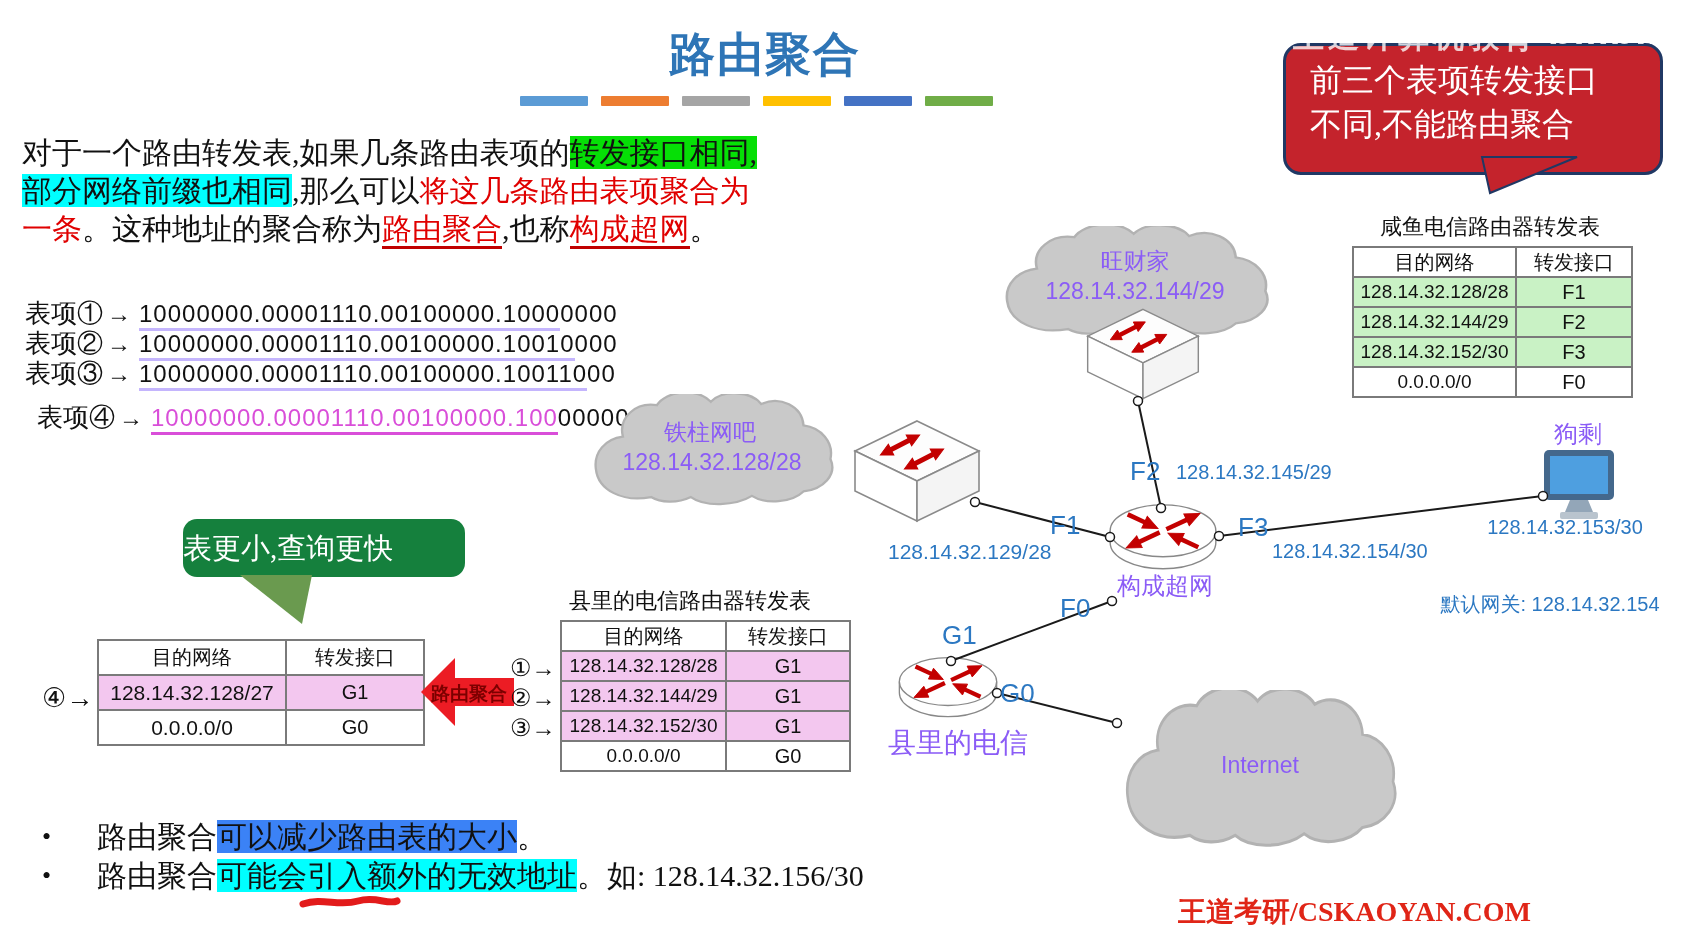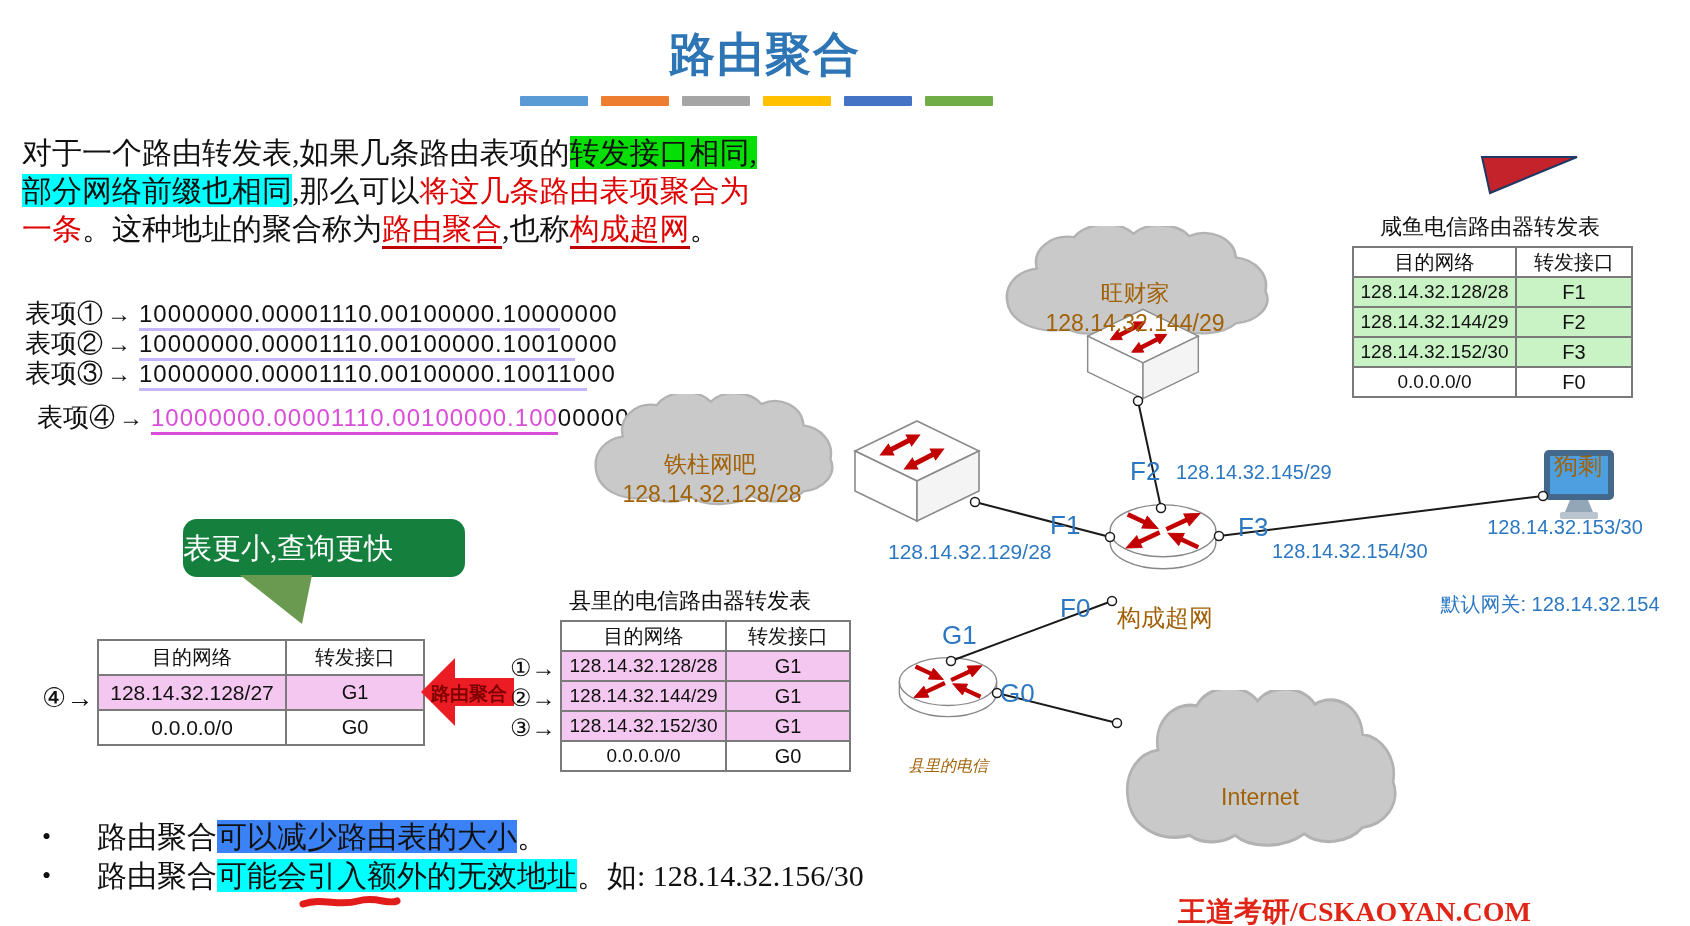"前三个表项转发接口" div.abs { html: none -> <div> <div>前三个表项转发接口</div> <div>不同,不能路由聚合</div> </div> }
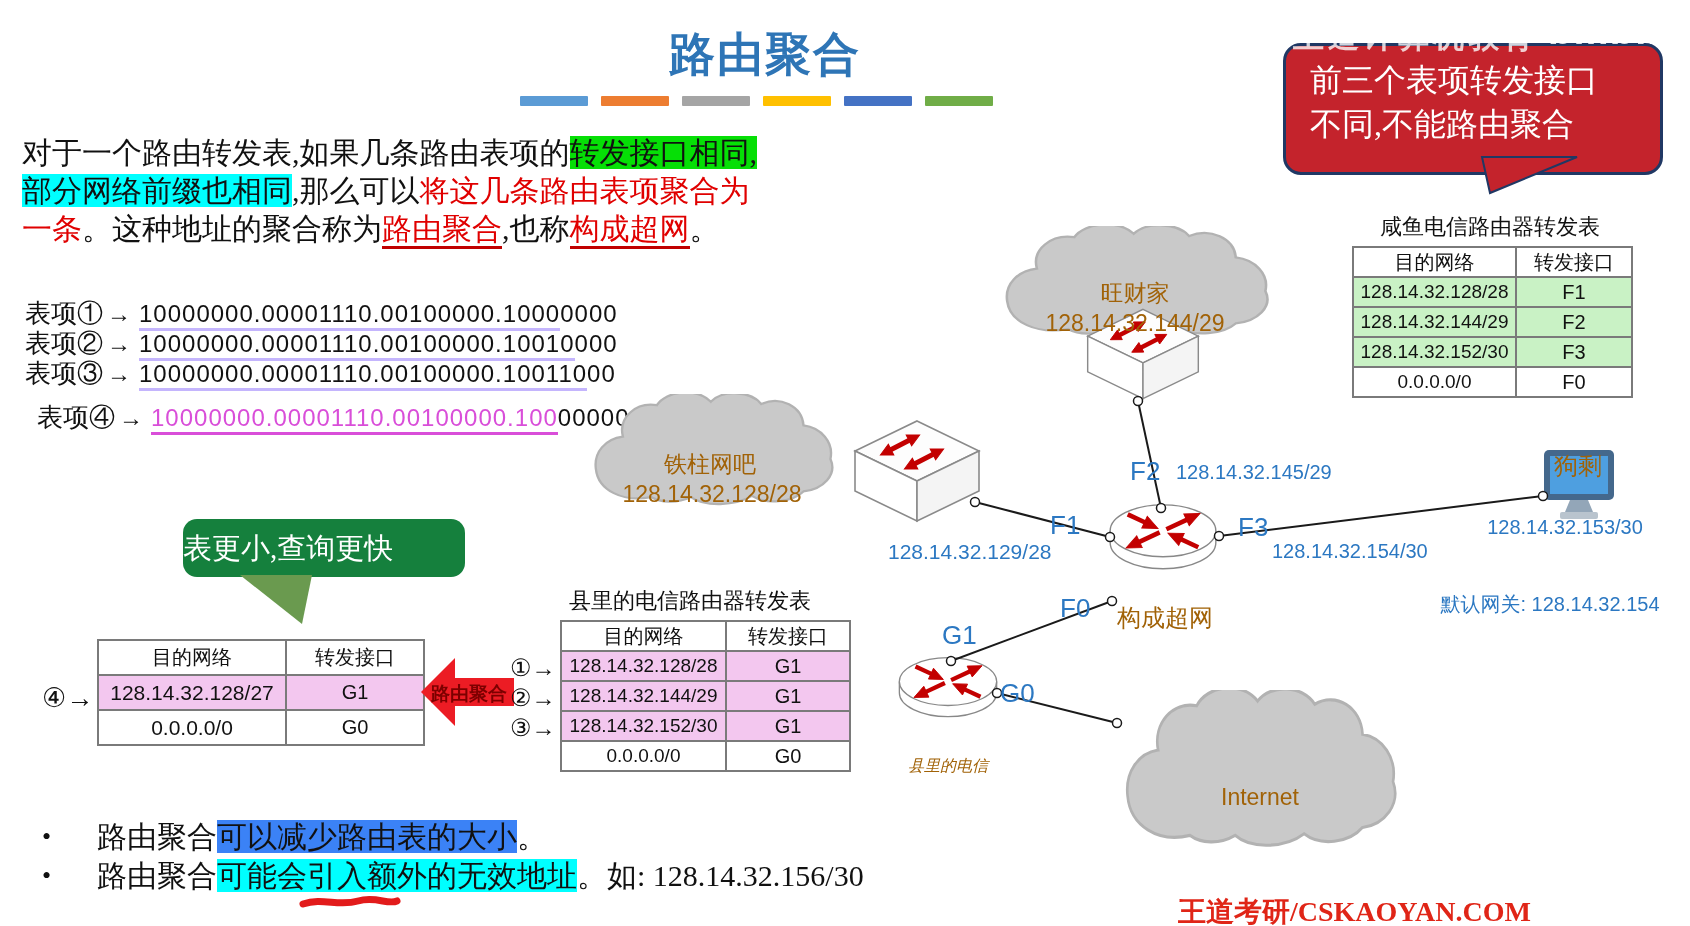"旺财家" .nodelab { color: #a16207 -> #8b5cf6; margin-top: 32px -> none }
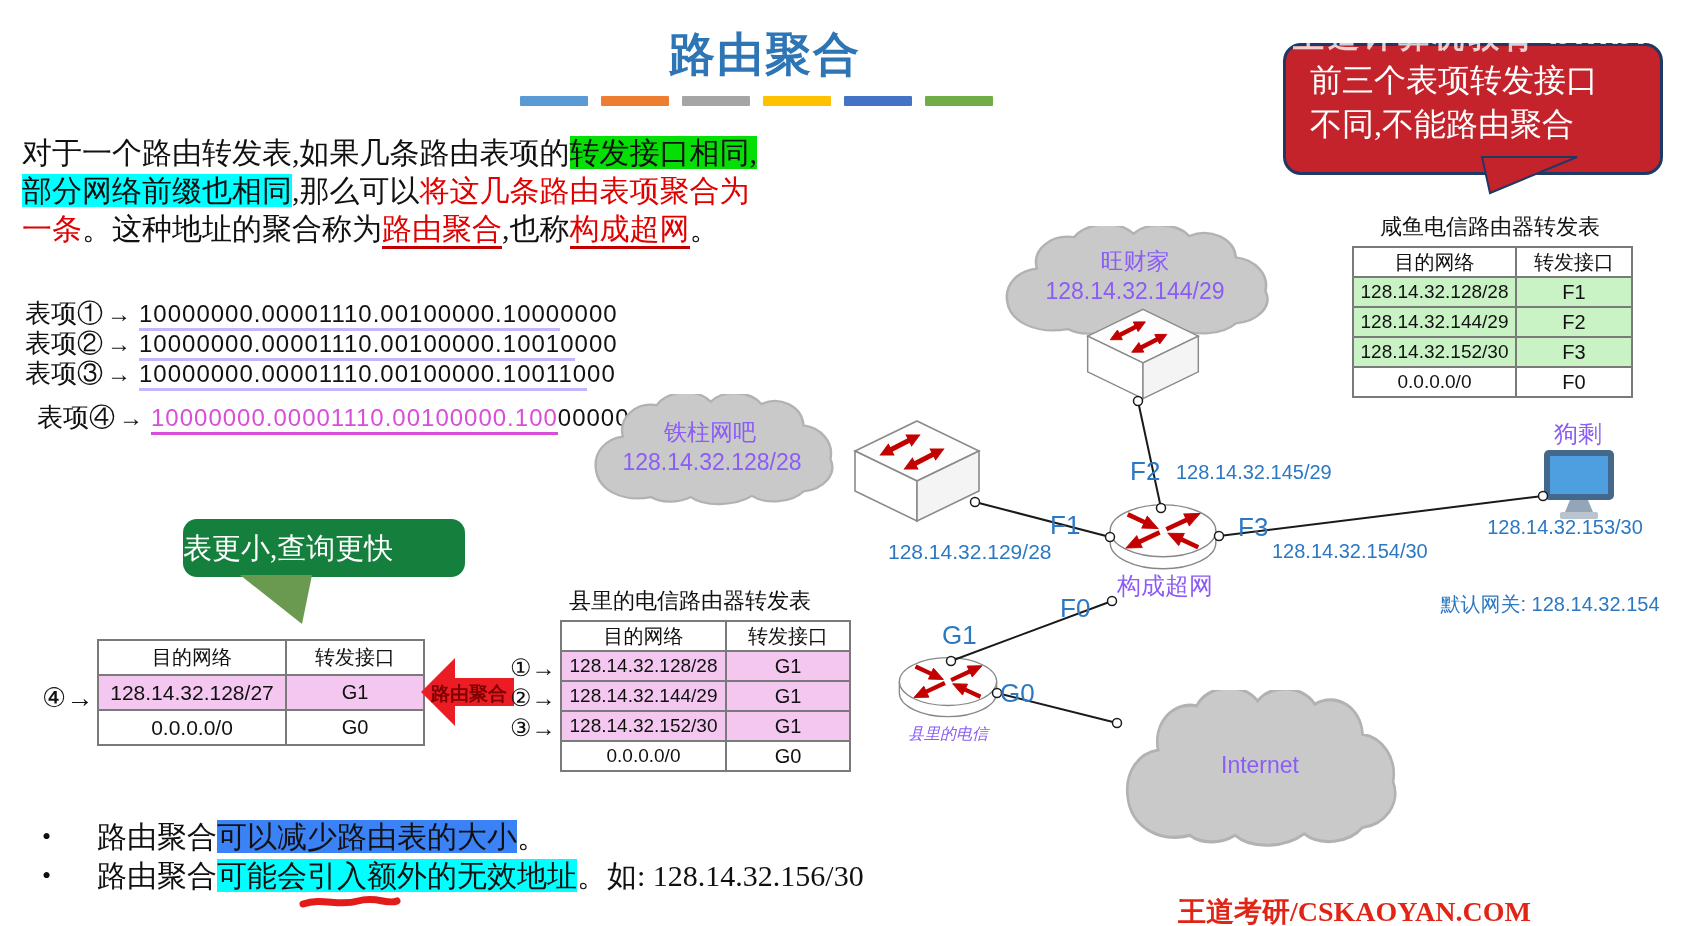"县里的电信" div.abs { font-size: 16px -> 28px; font-style: italic -> none }
